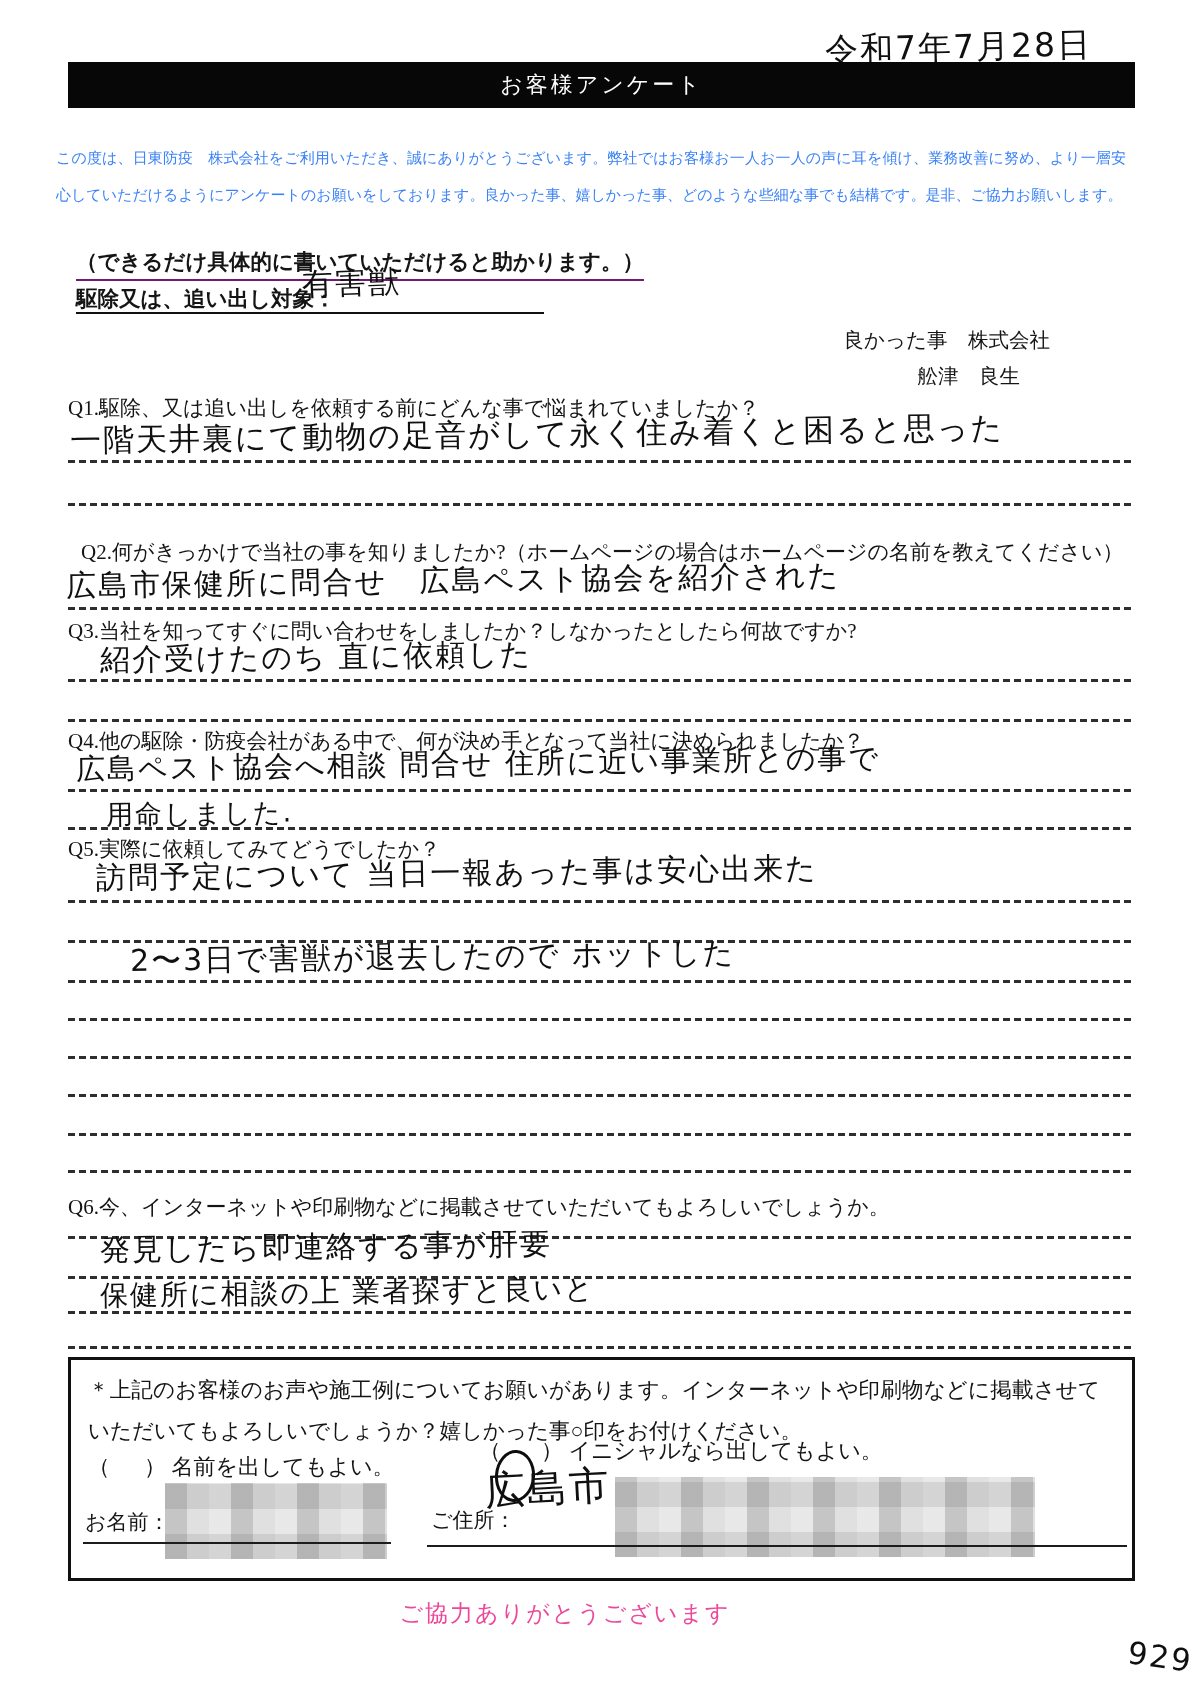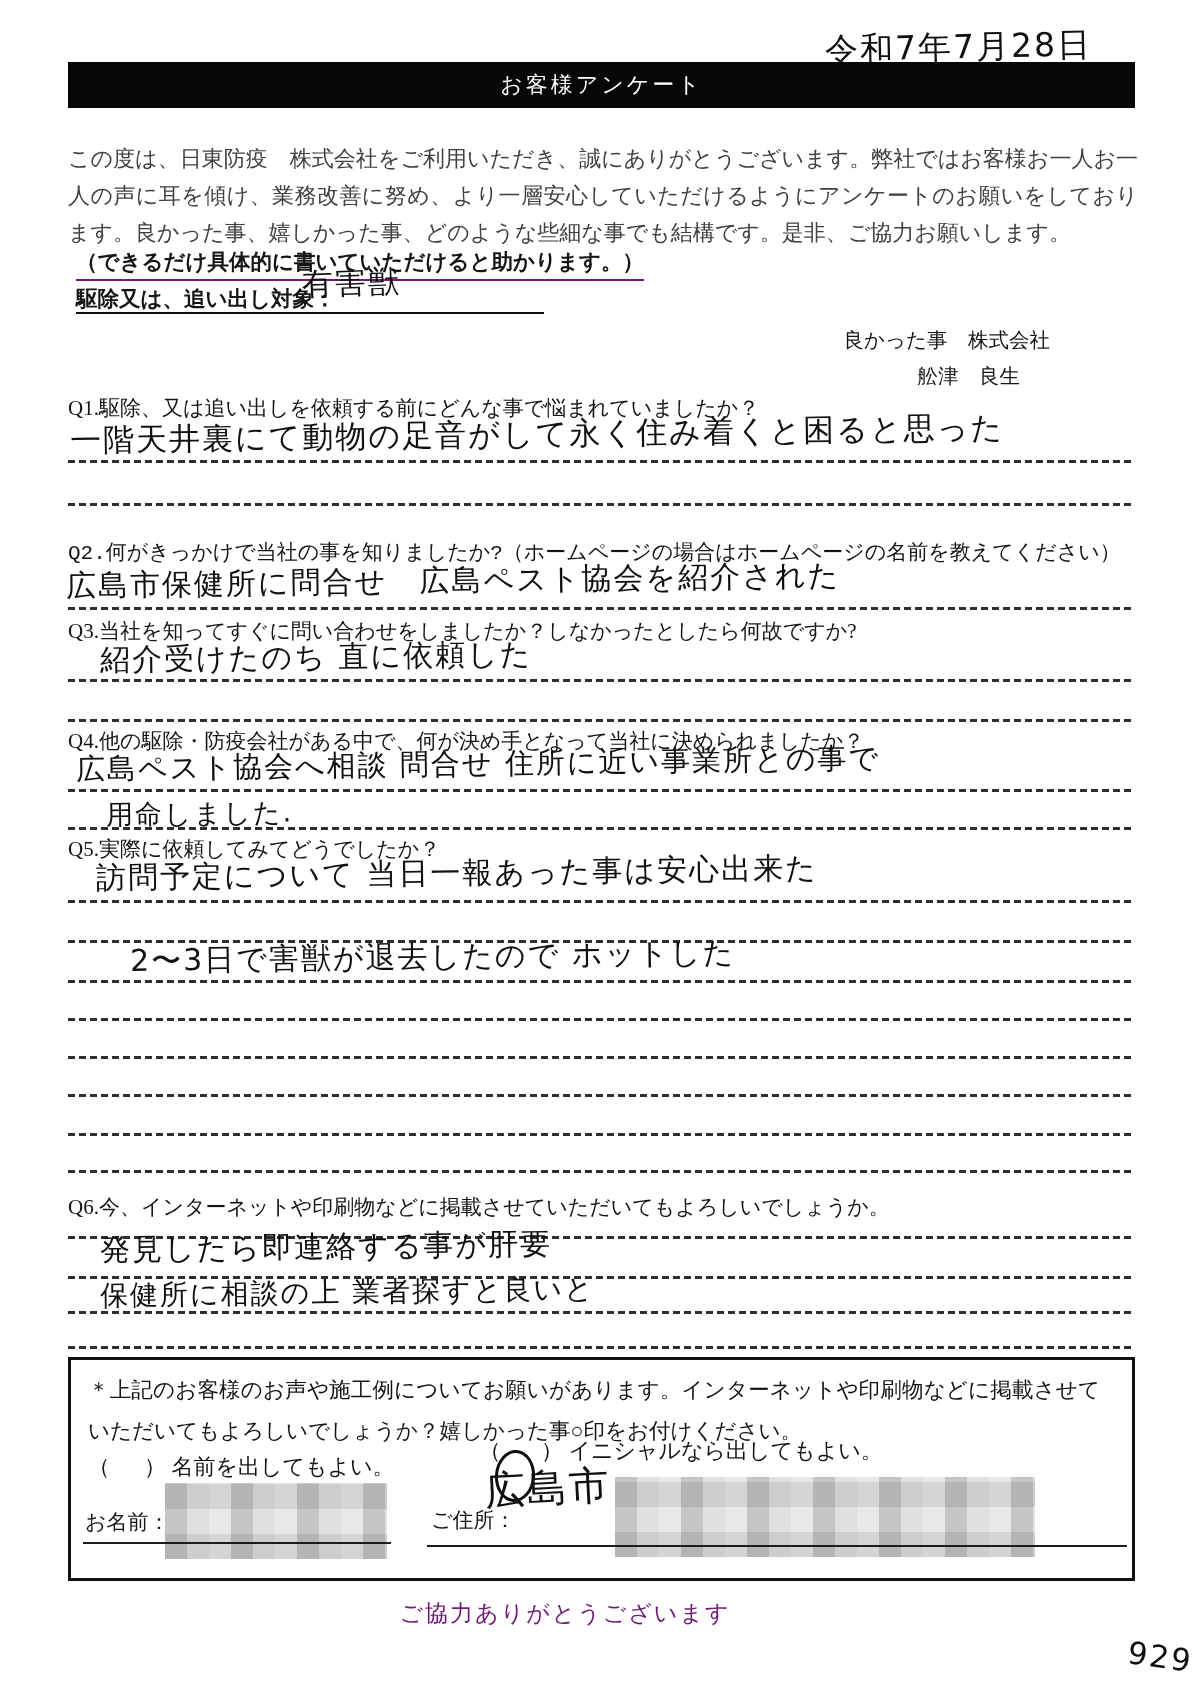"この度は、日東防疫" .intro { color: #404040 -> #3b82f6; font-size: 22px -> 15px; left: 68px -> 56px }
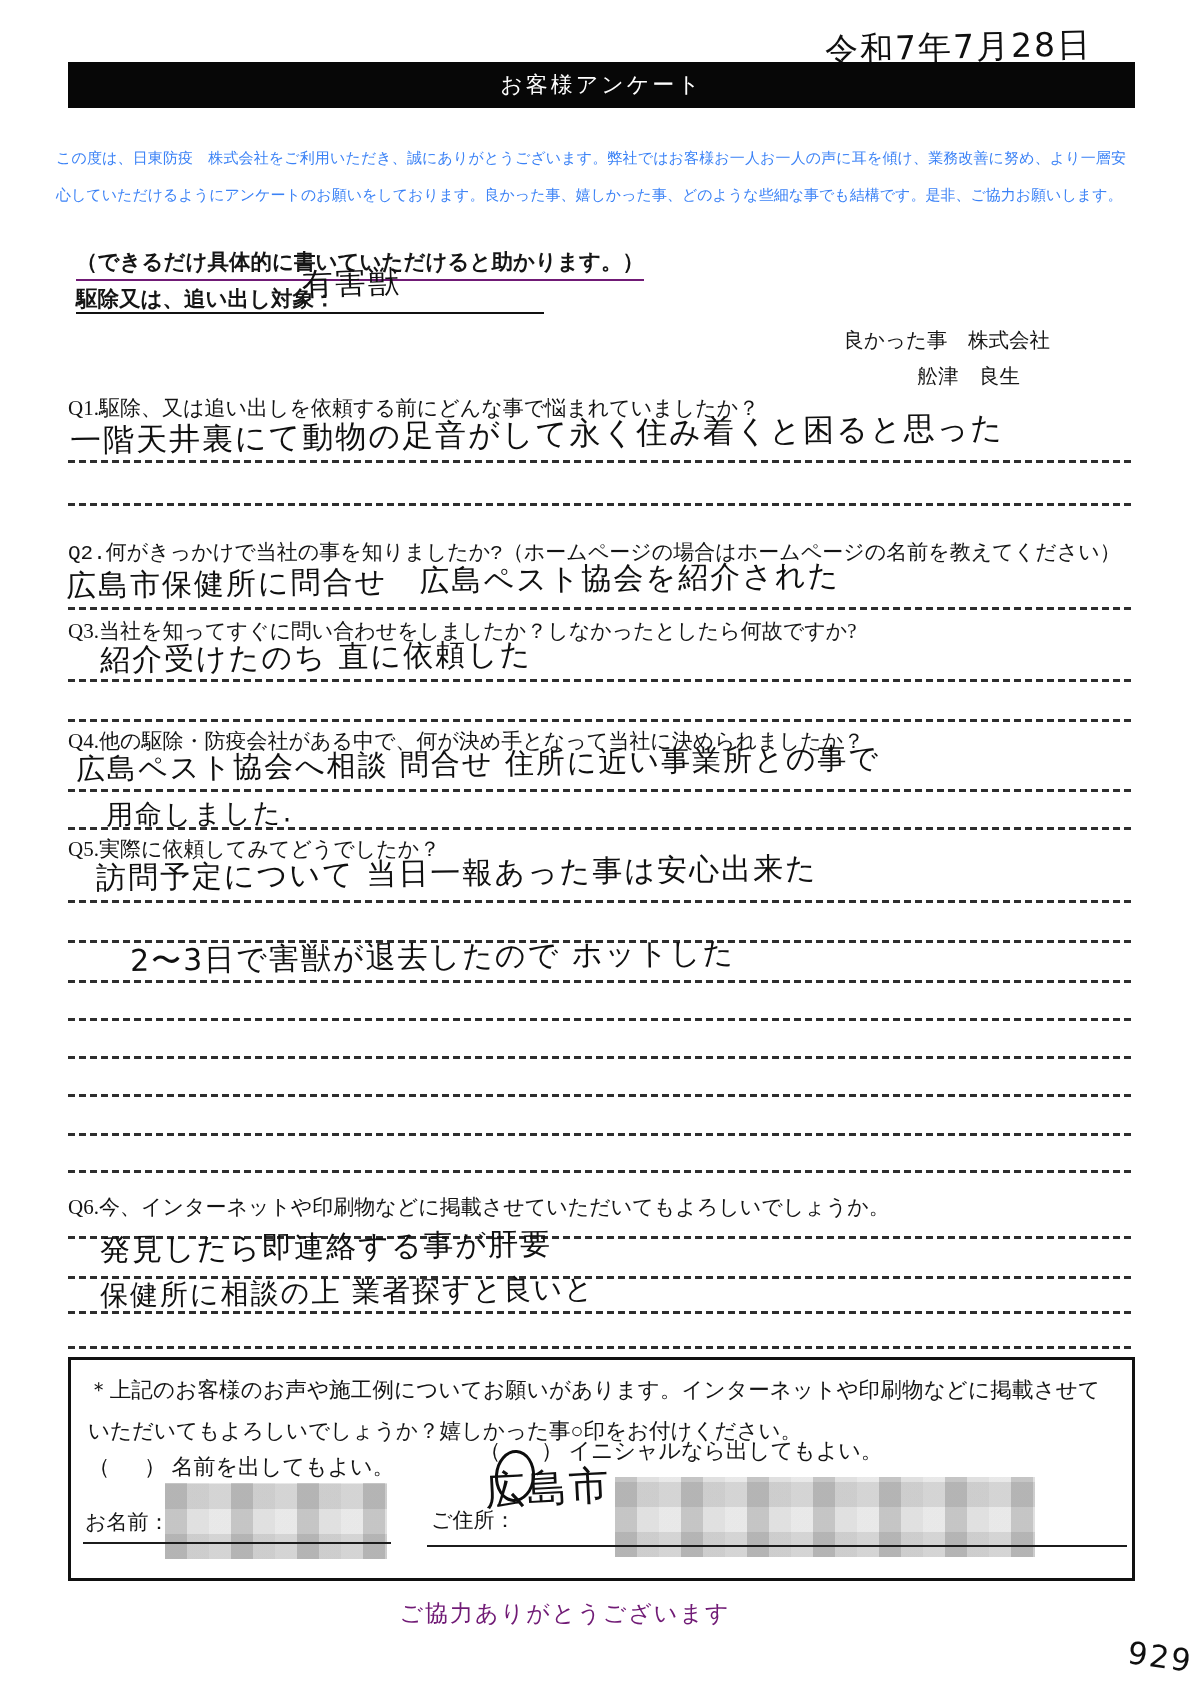"Q2.何がきっかけで当社の事を知りましたか?（ホームページの場合はホームページの" div.print { font-family: Liberation Mono, monospace -> none; left: 68px -> 81px }
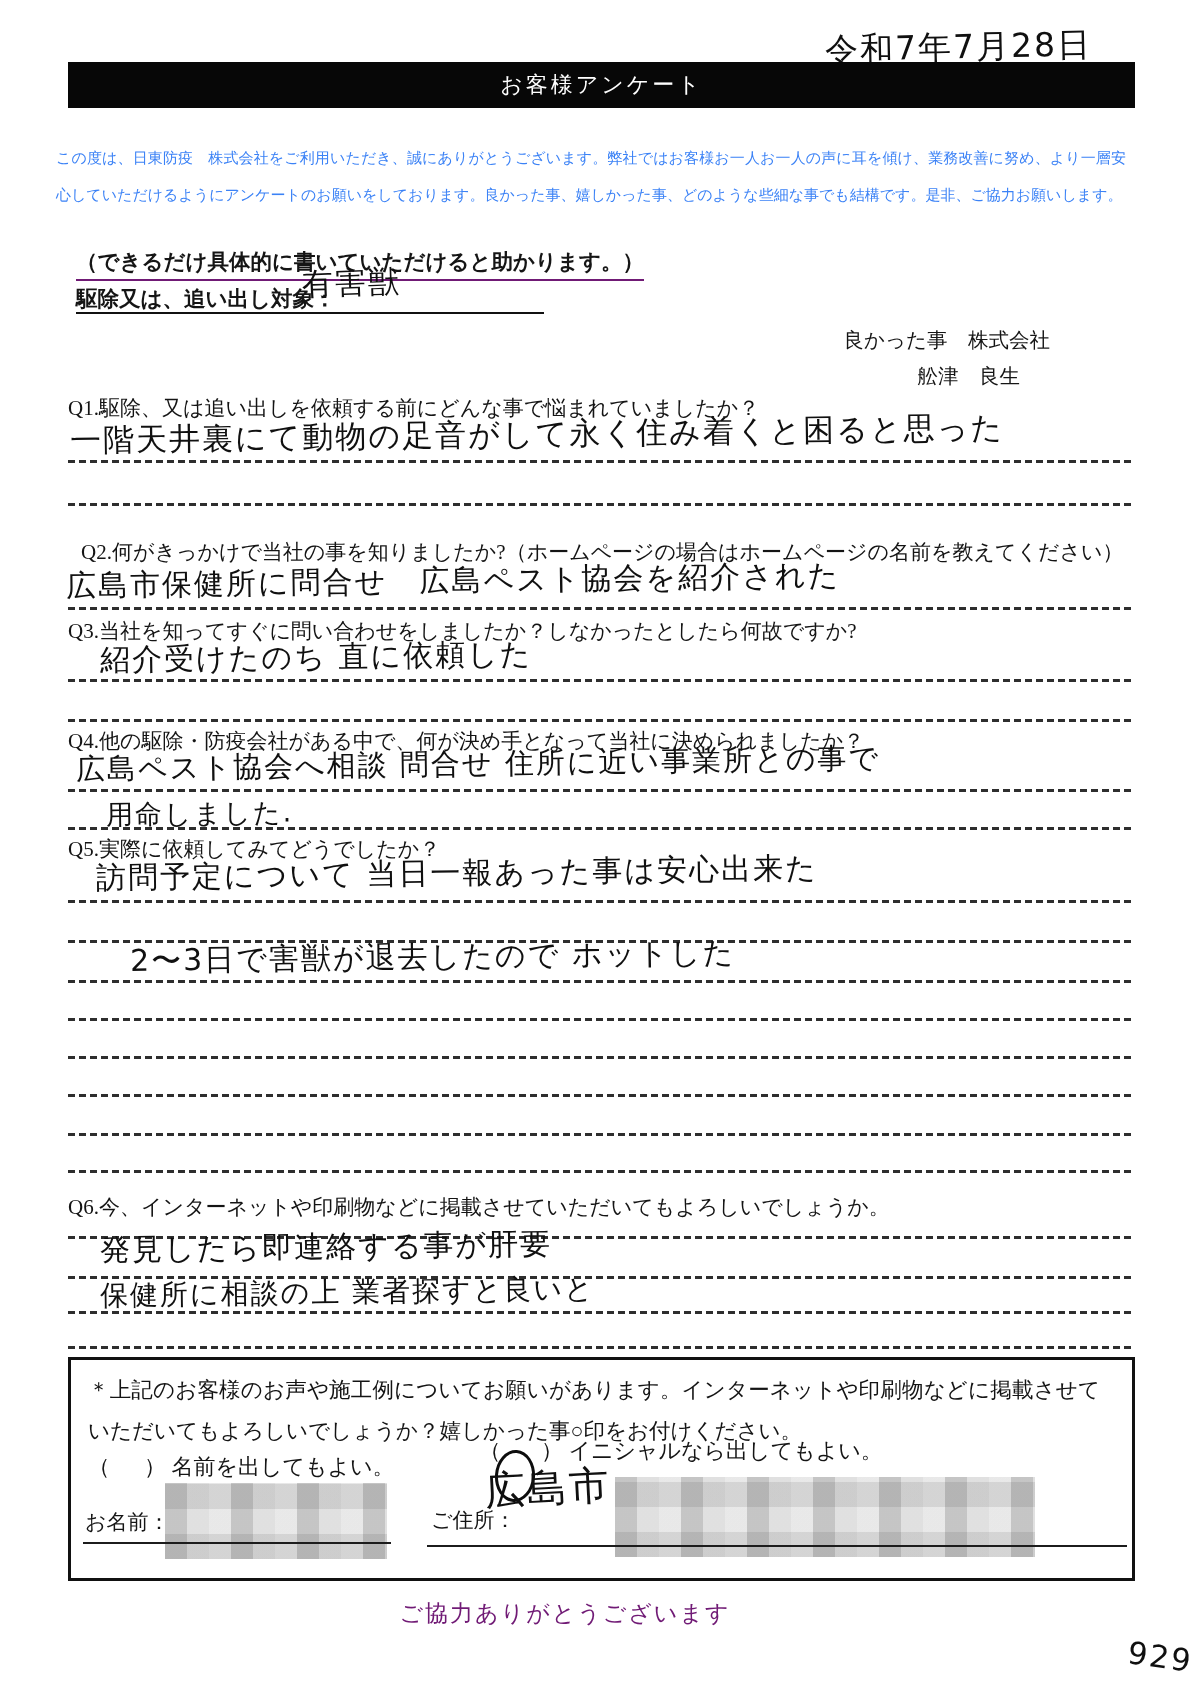"ご協力ありがとうございます" .footer { color: #701a75 -> #ec4899 }
